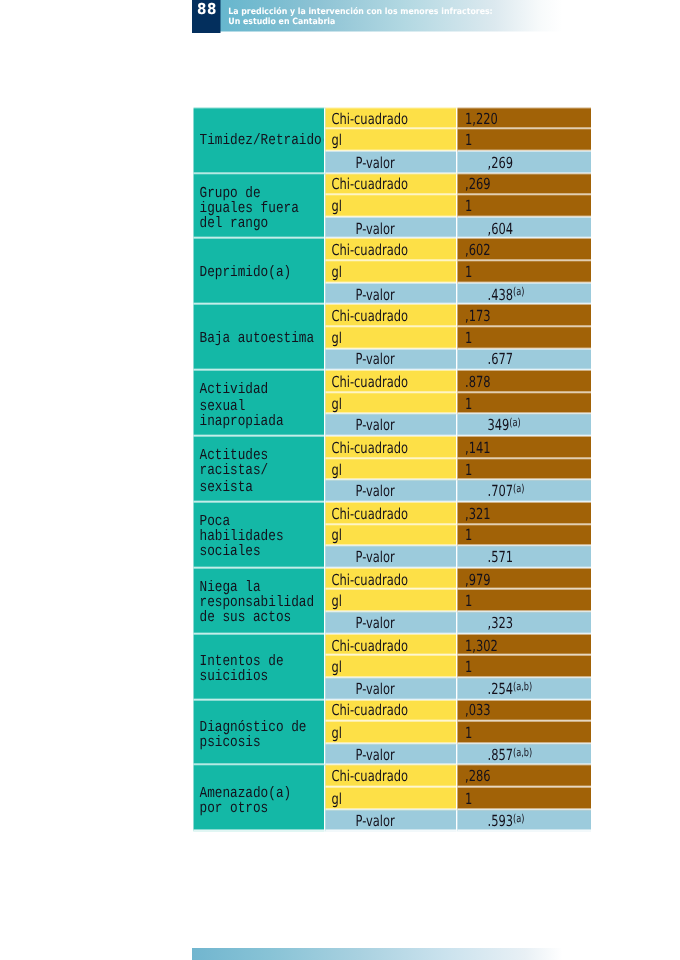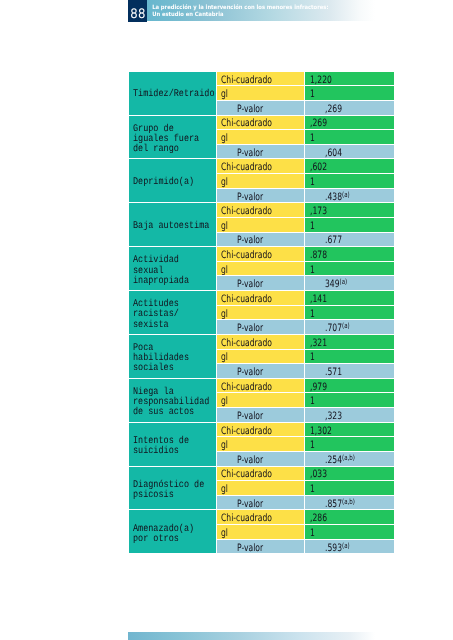"88" .folio { align-items: flex-end -> flex-start; font-size: 13px -> 10px; font-weight: normal -> bold }
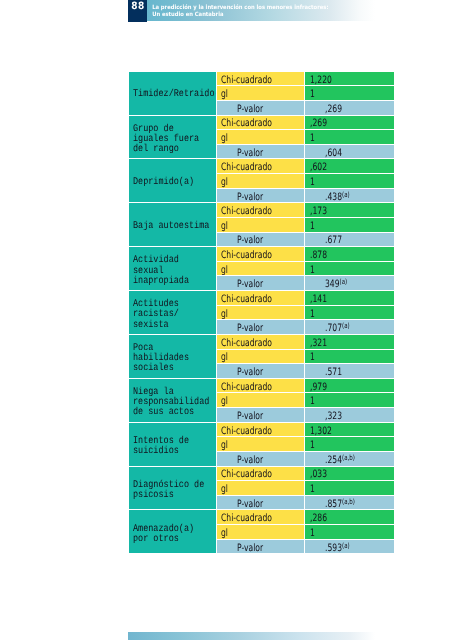"1,220" td.c-val { background: #22c55e -> #a16207 }
